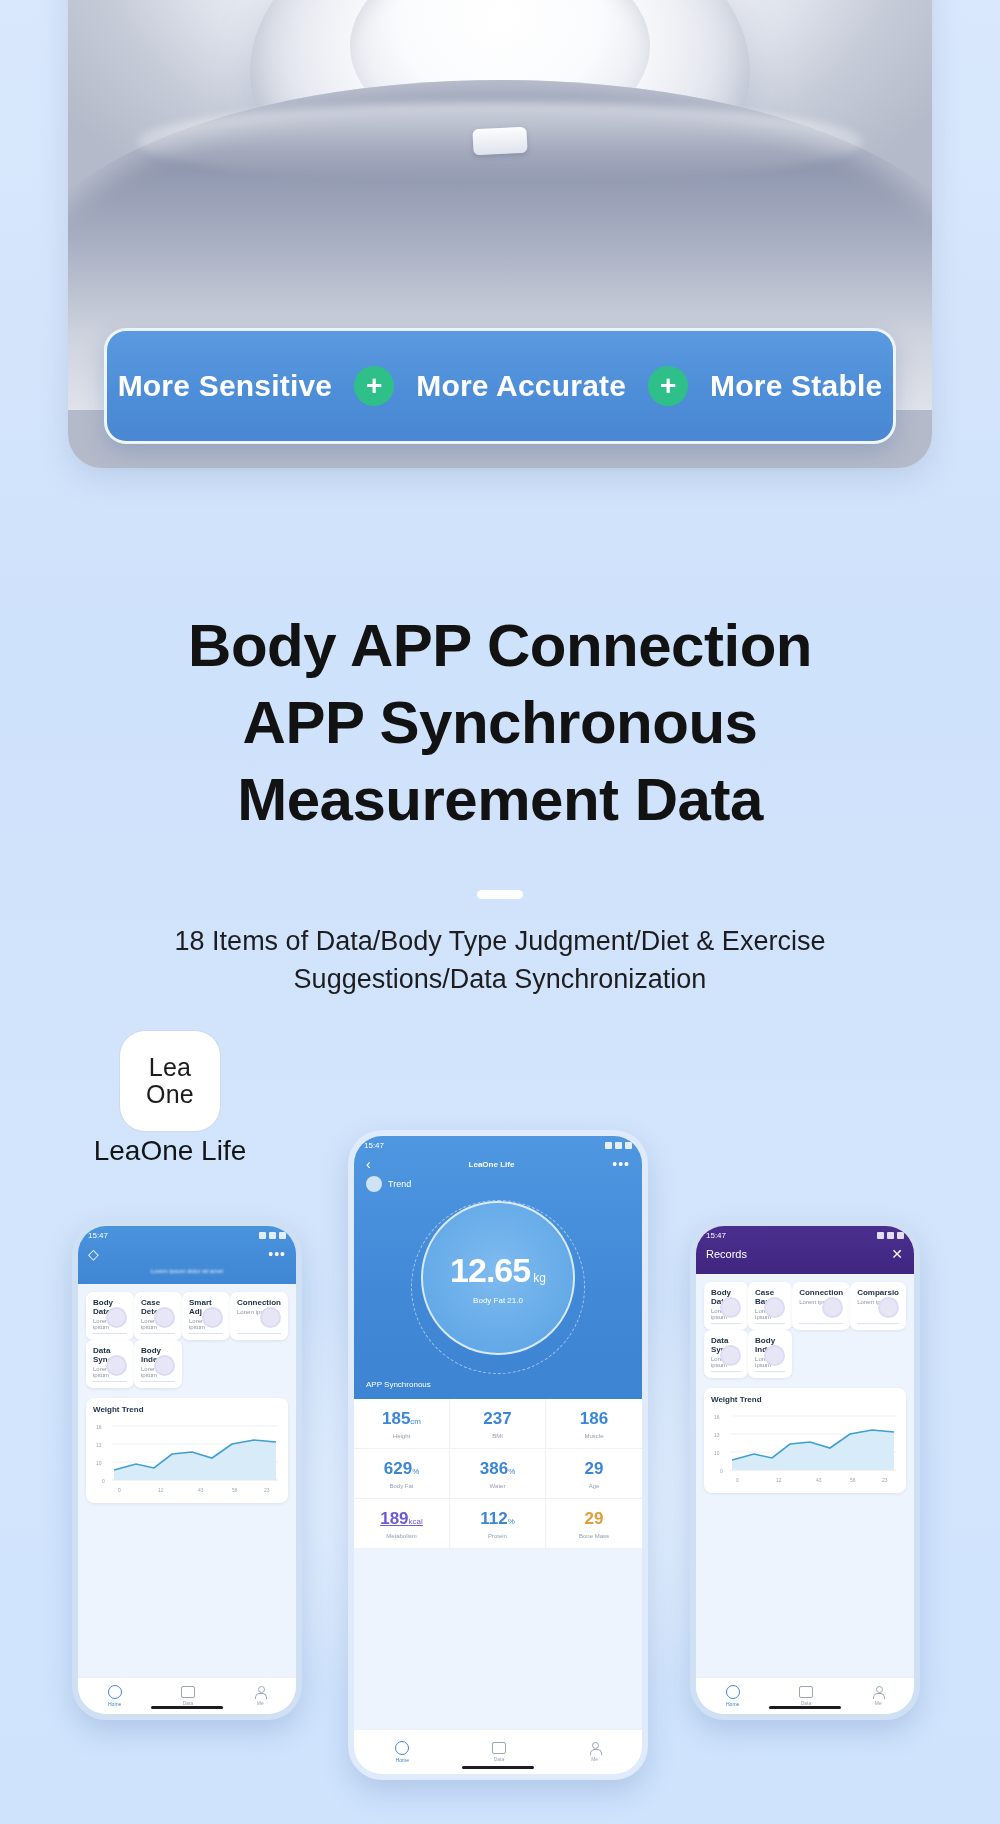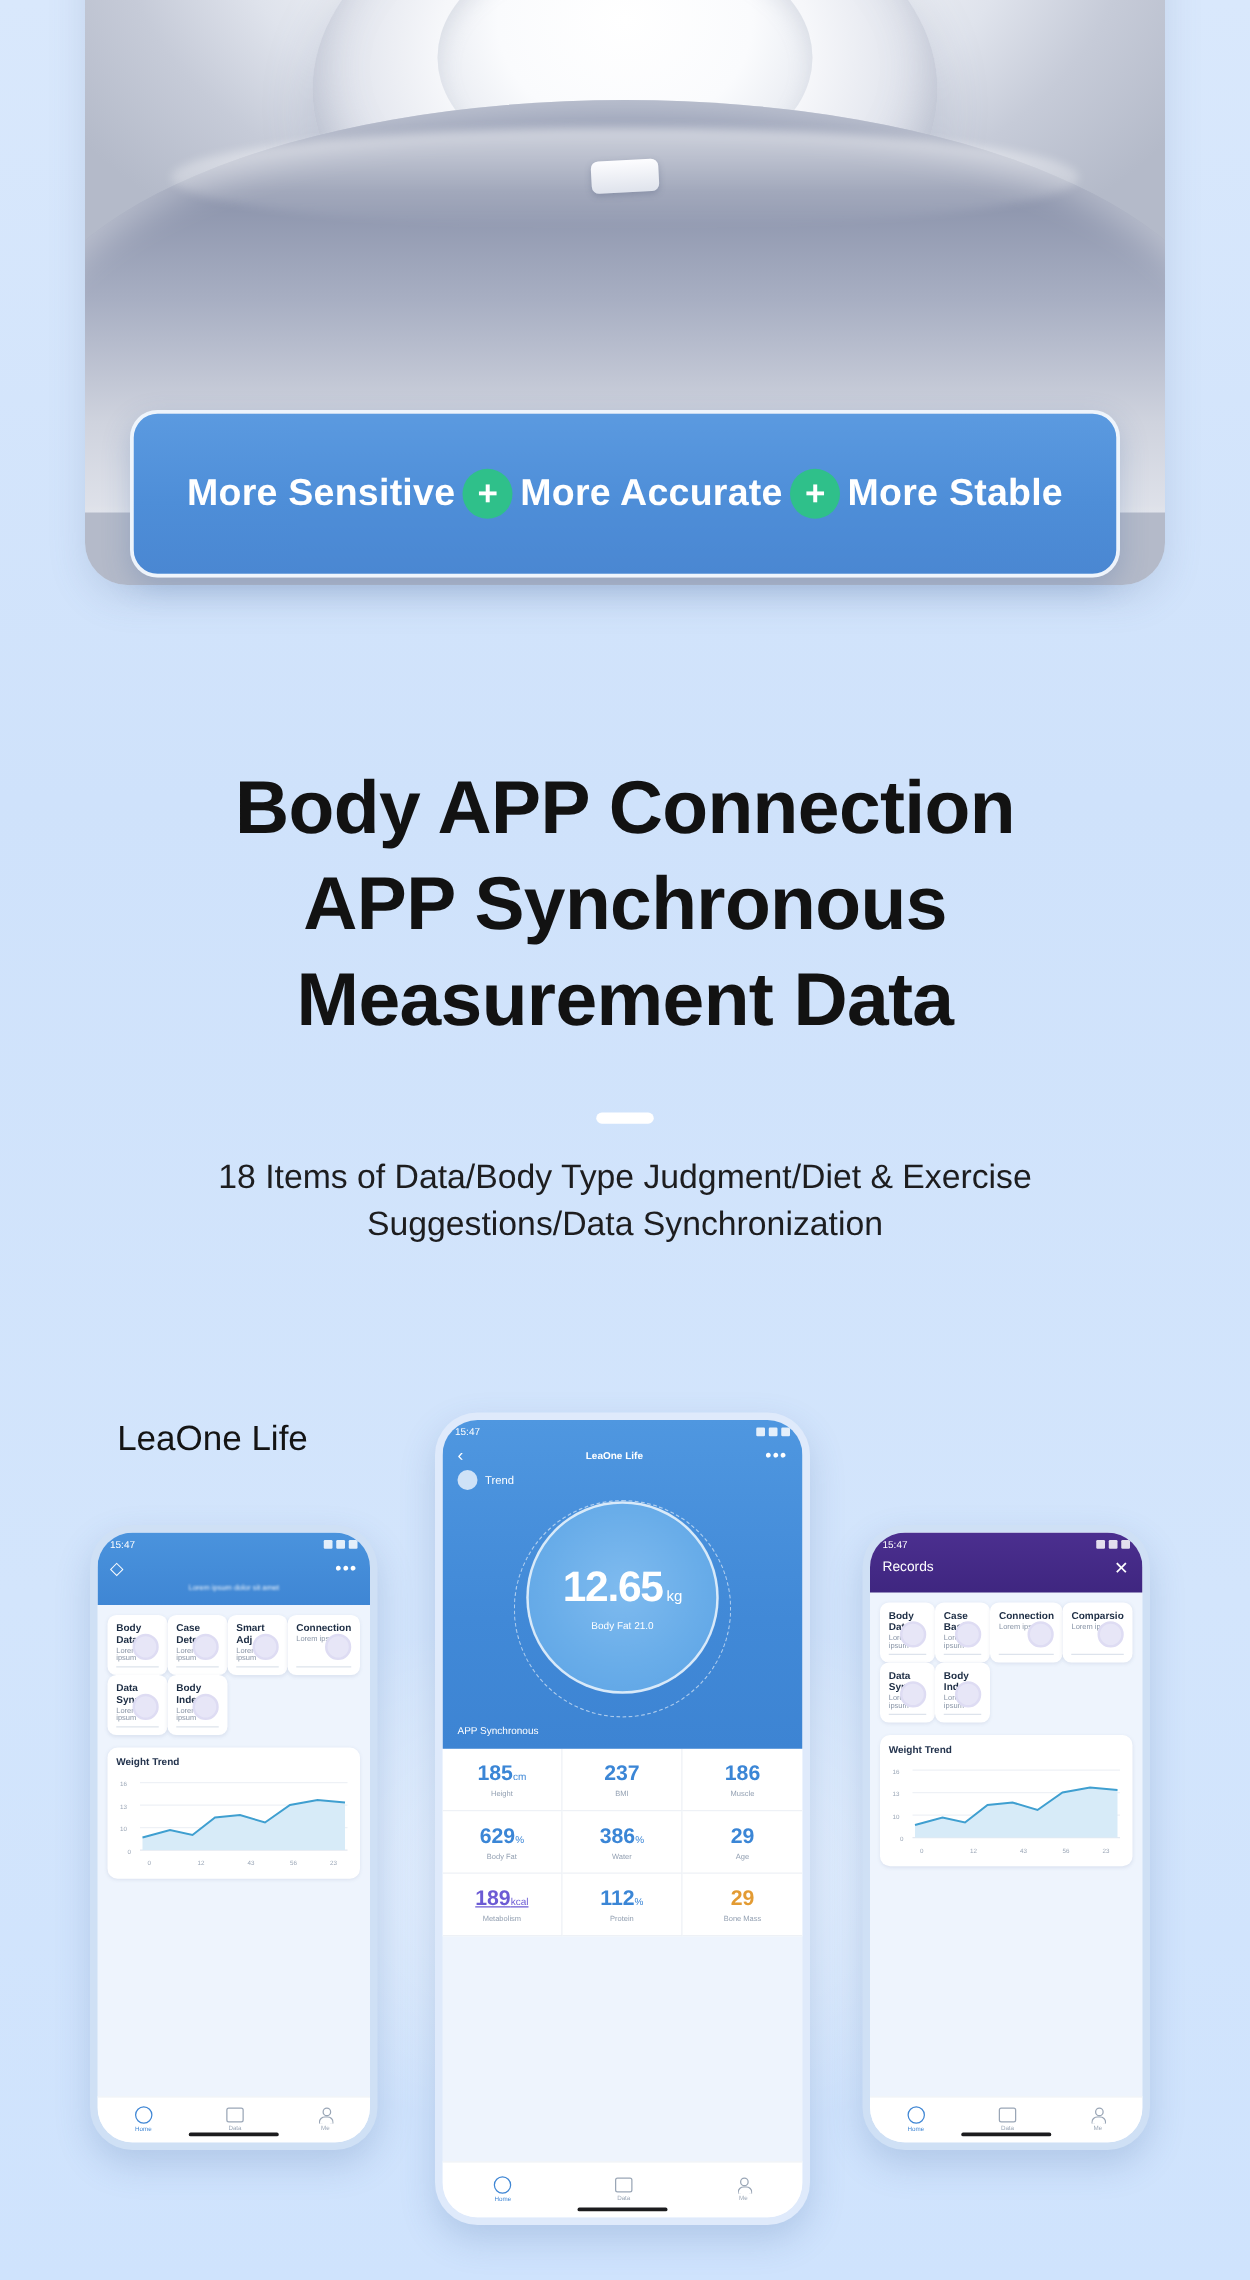"More Sensitive" .feature-bar { gap: 6px -> 22px; height: 134px -> 116px }
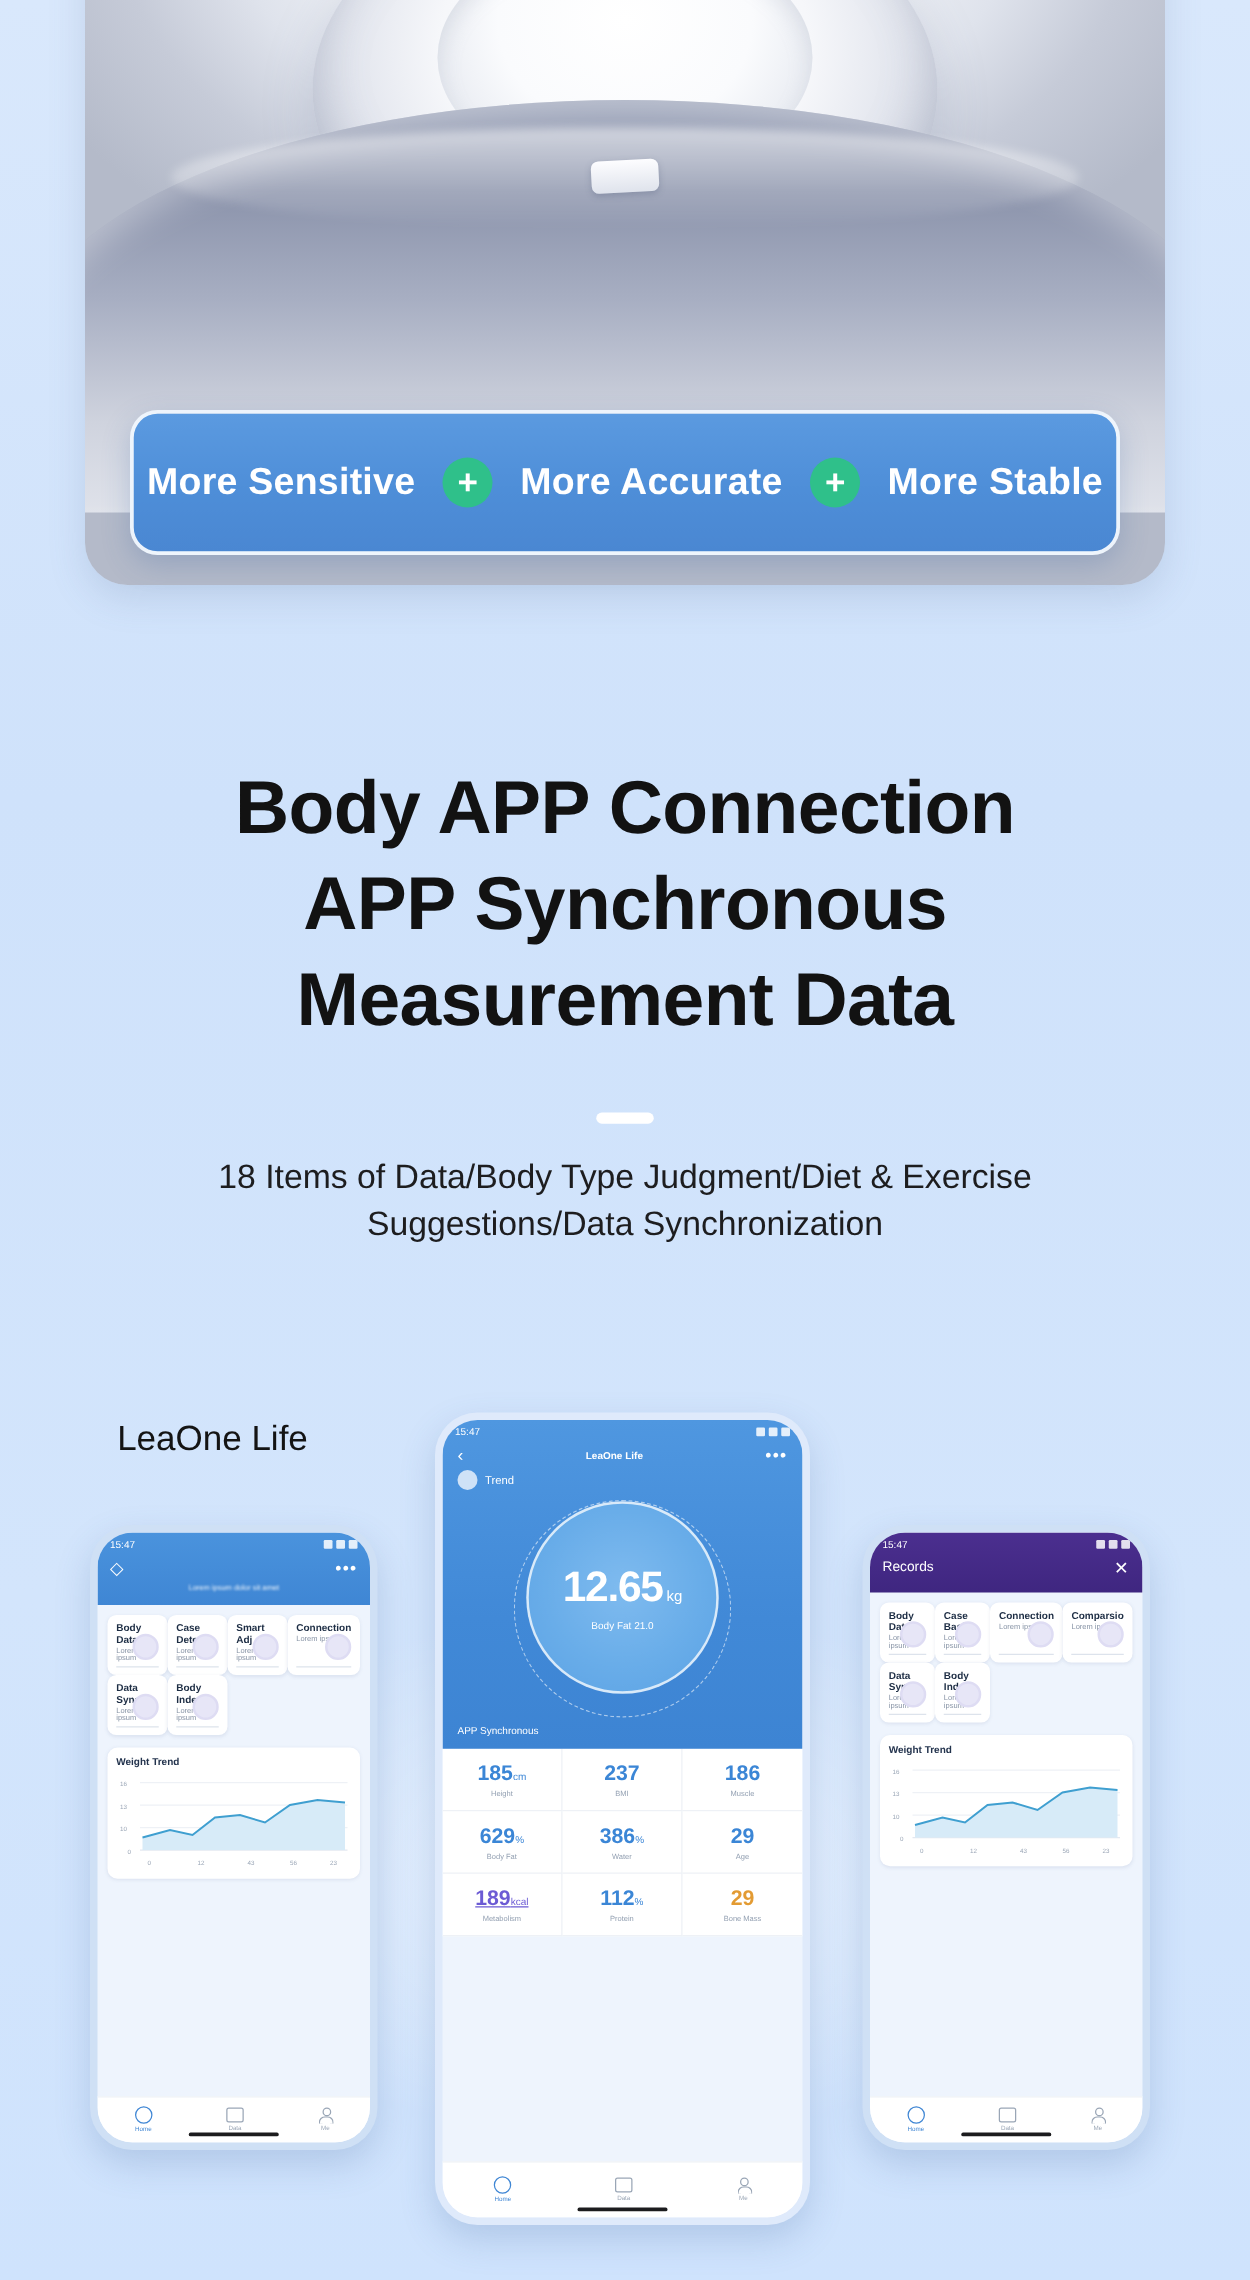"Lea" div.logo-box { html: none -> <div> <span>Lea</span> <span>One</span> </div> }
